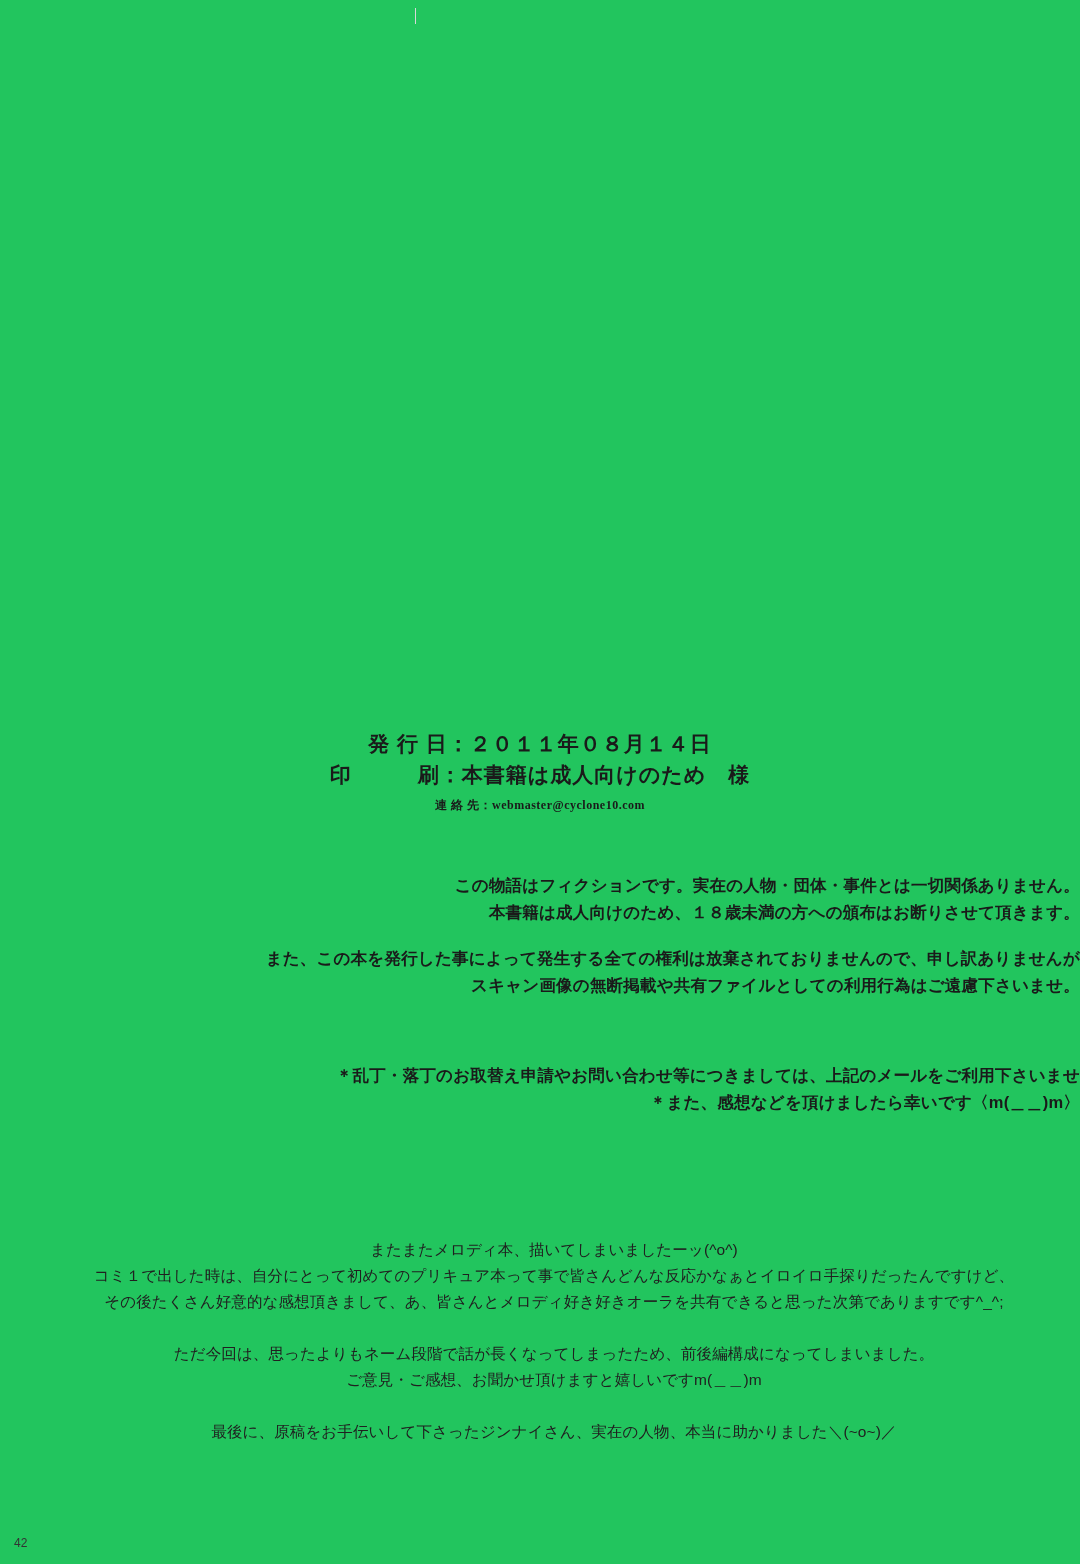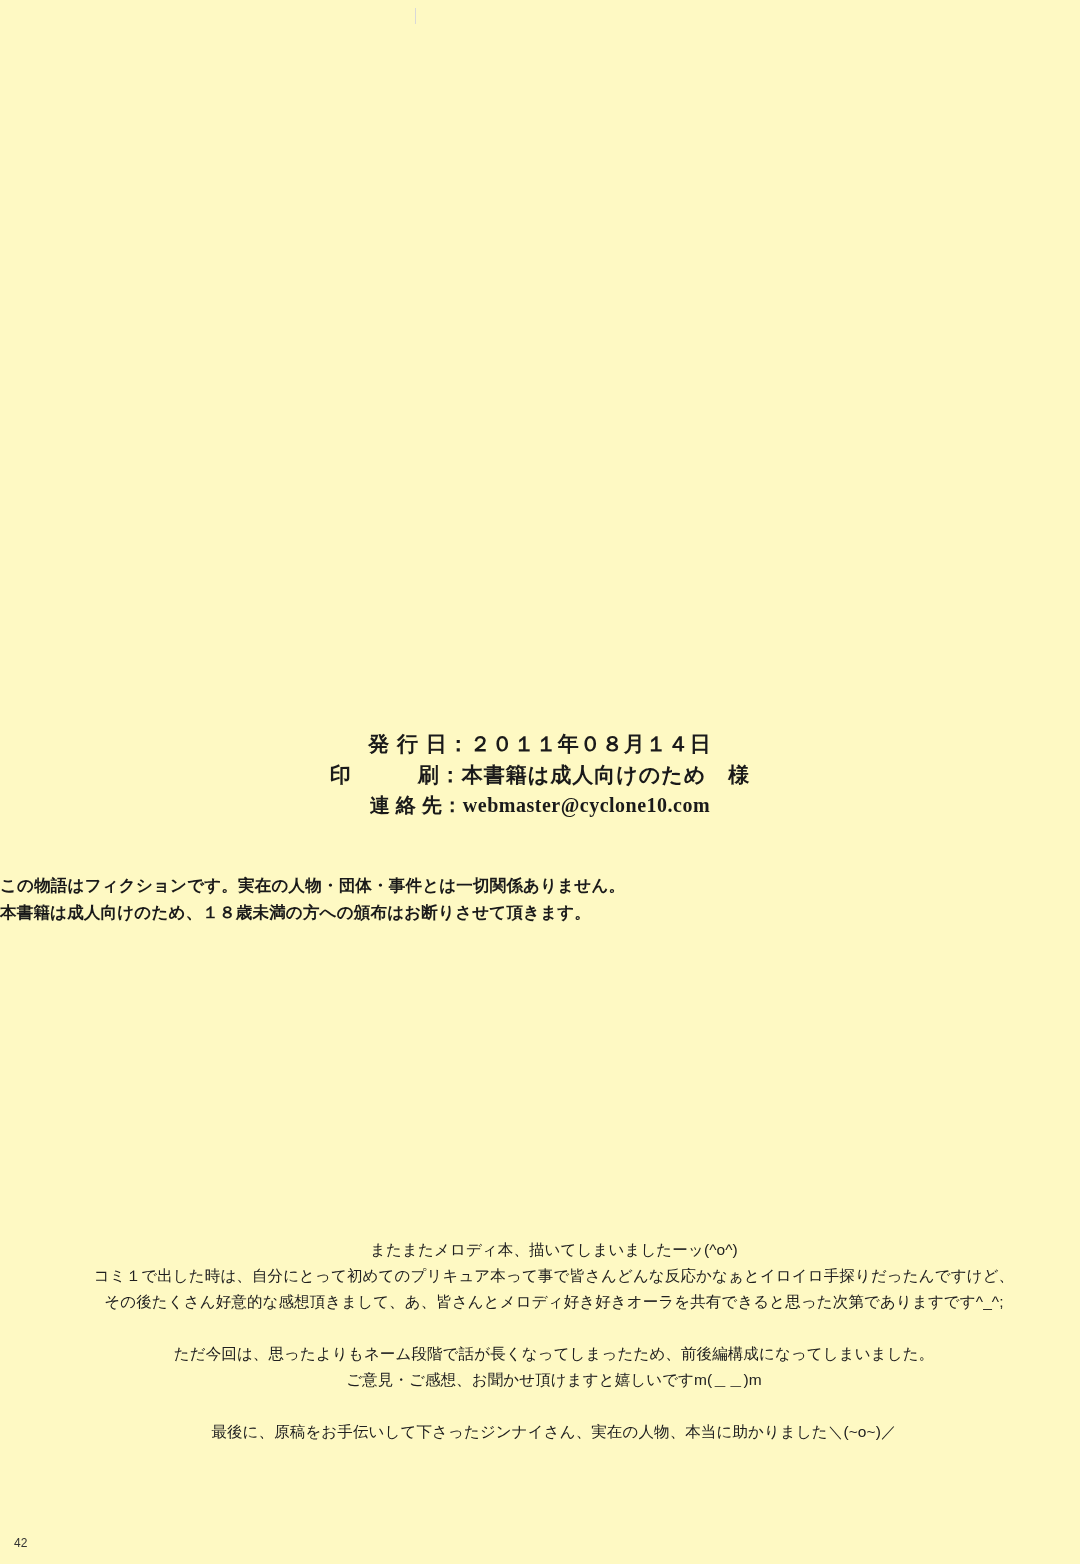"発 行 日：２０１１年０８月１４日" .page { background: #fef9c3 -> #22c55e }
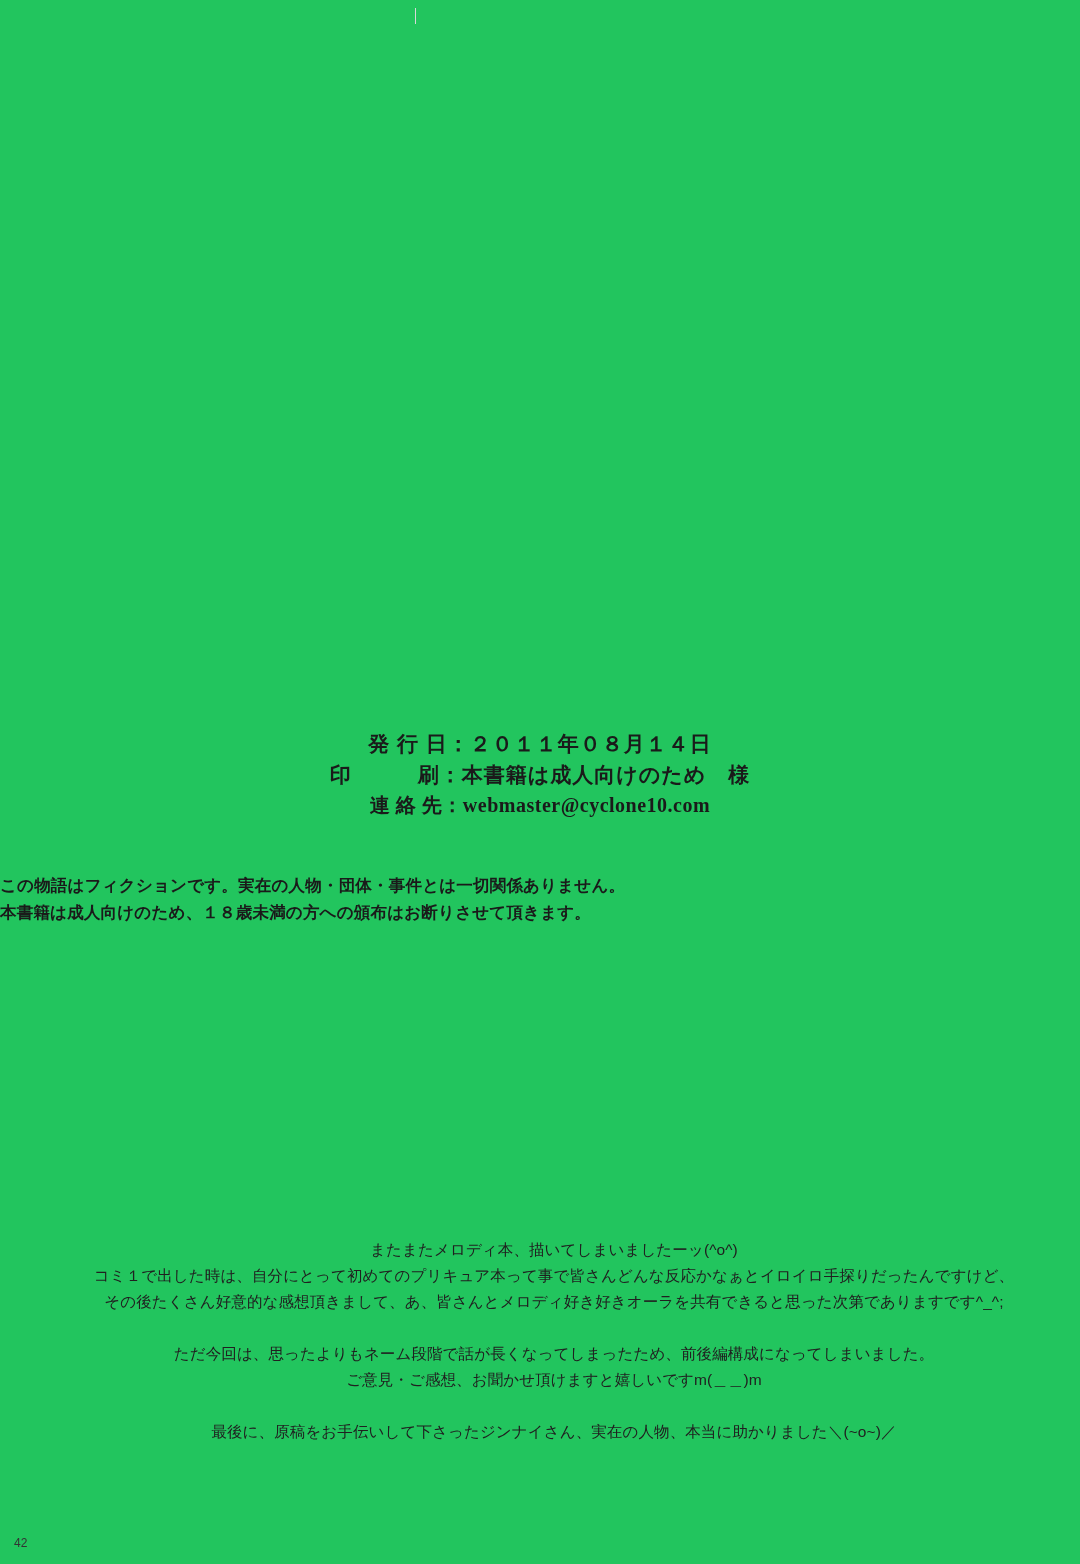"連 絡 先：webmaster@cyclone10.com" .colophon .line.mail { font-size: 20px -> 12px }
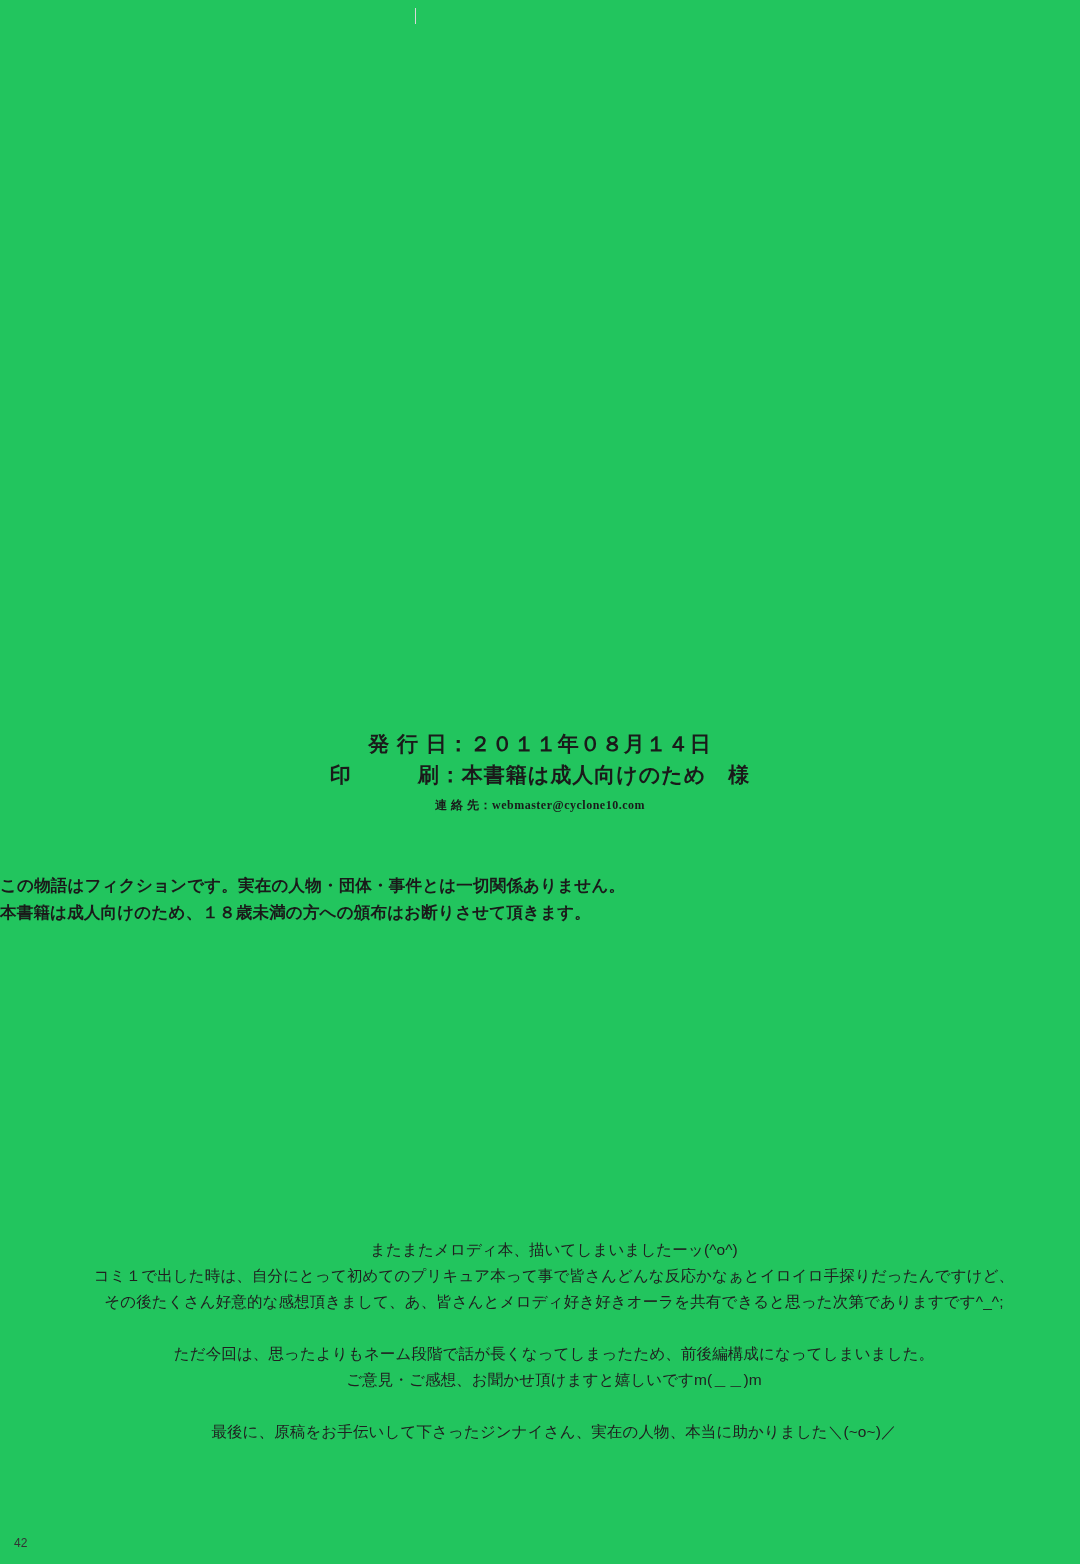"この物語はフィクションです。実在の人物・団体・事件とは一切関係ありません。" .block { text-align: left -> right }
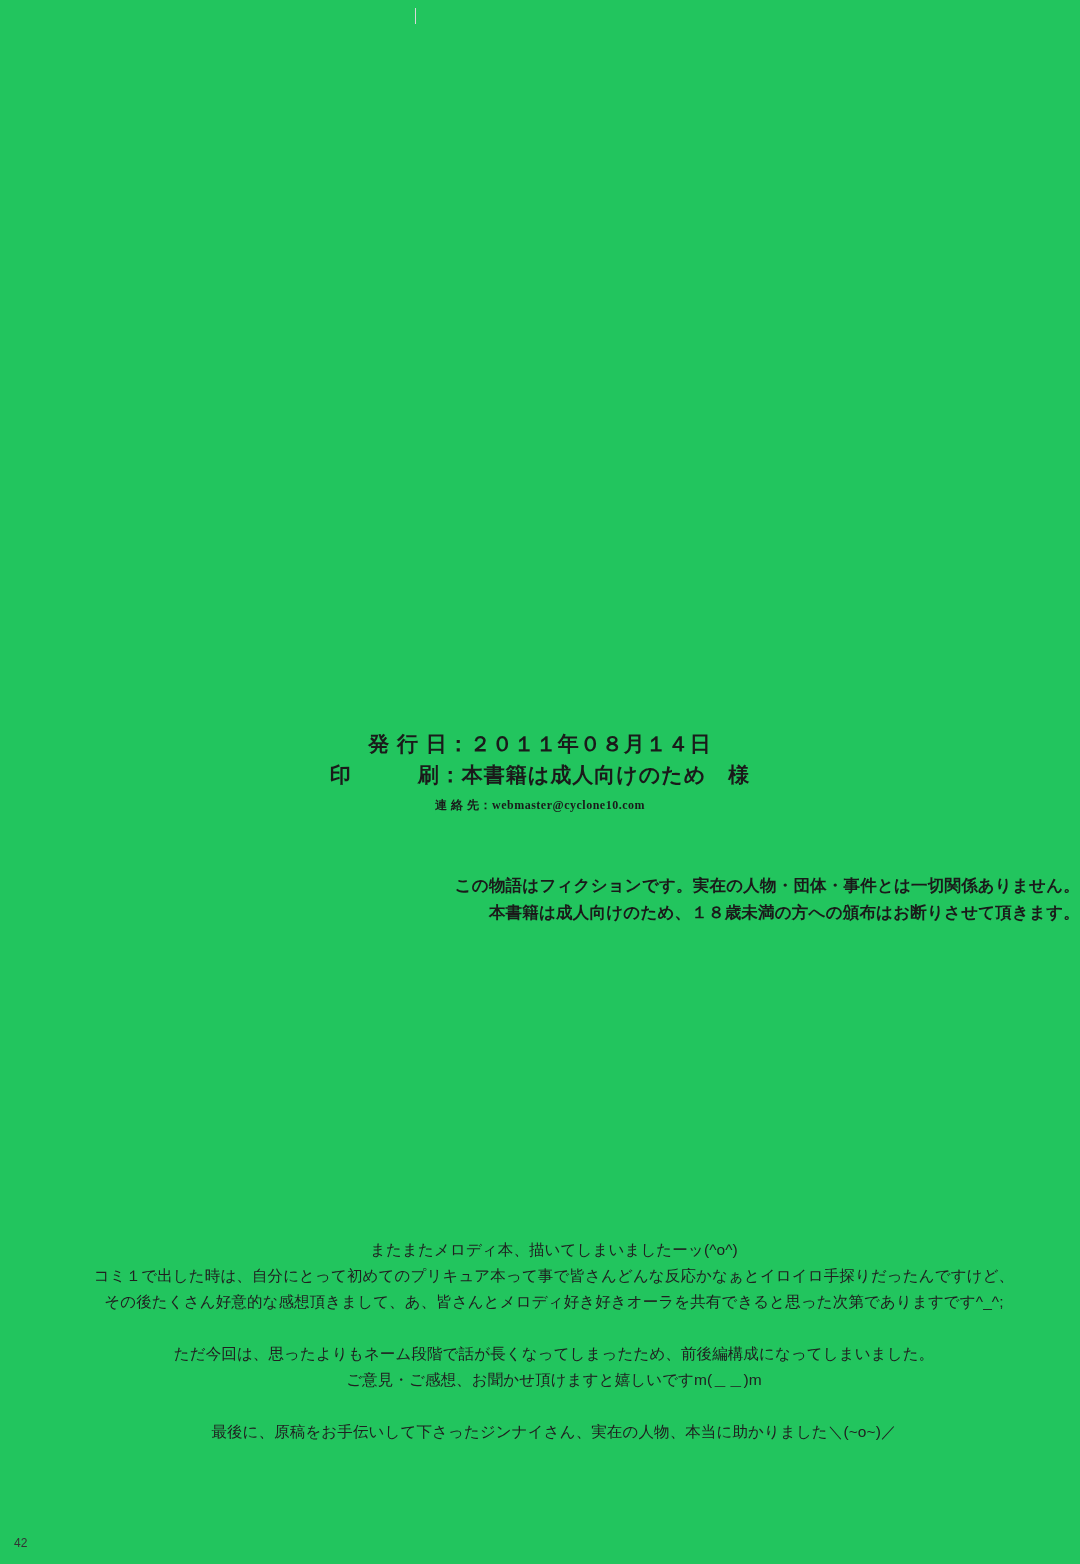"また、この本を発行した事によって発生する全ての権利は放棄されておりませんので、申" div.block { html: none -> <div> <p>また、この本を発行した事によって発生する全ての権利は放棄されておりませんので、申し訳ありませんが</p> <p>スキャン画像の無断掲載や共有ファイルとしての利用行為はご遠慮下さいませ。</p> </div> }
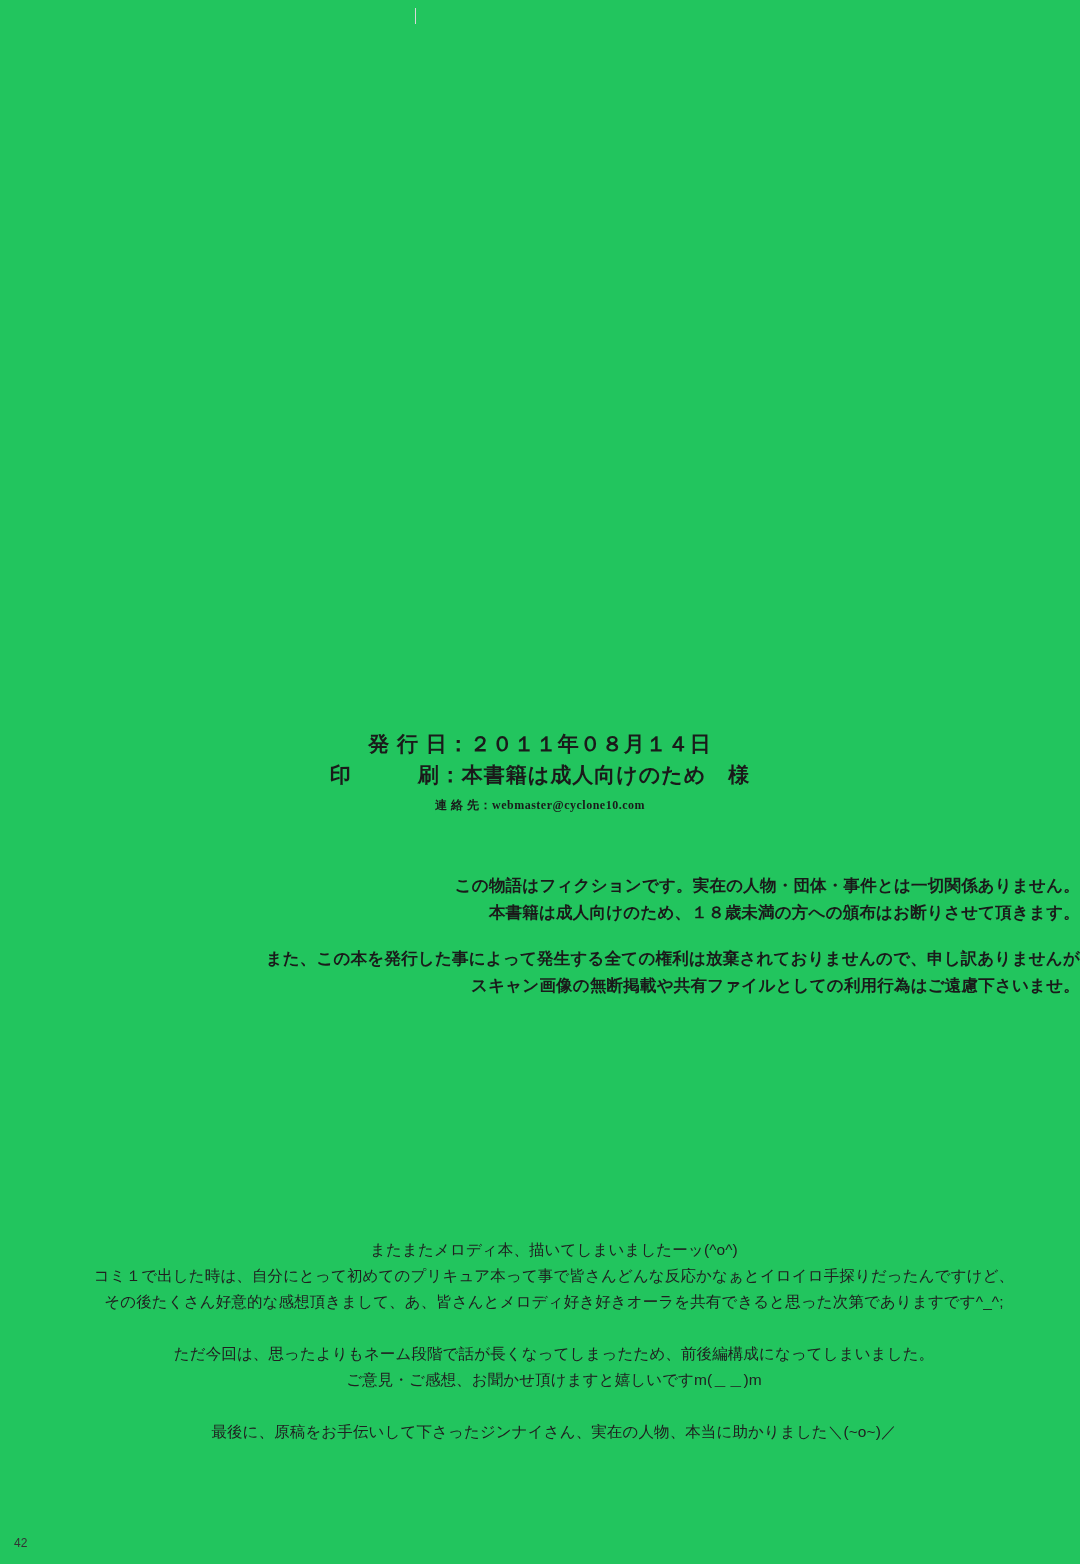"＊乱丁・落丁のお取替え申請やお問い合わせ等につきましては、上記のメールをご利用下" div.block { html: none -> <div> <p>＊乱丁・落丁のお取替え申請やお問い合わせ等につきましては、上記のメールをご利用下さいませ</p> <p>＊また、感想などを頂けましたら幸いです〈m(＿＿)m〉</p> </div> }
